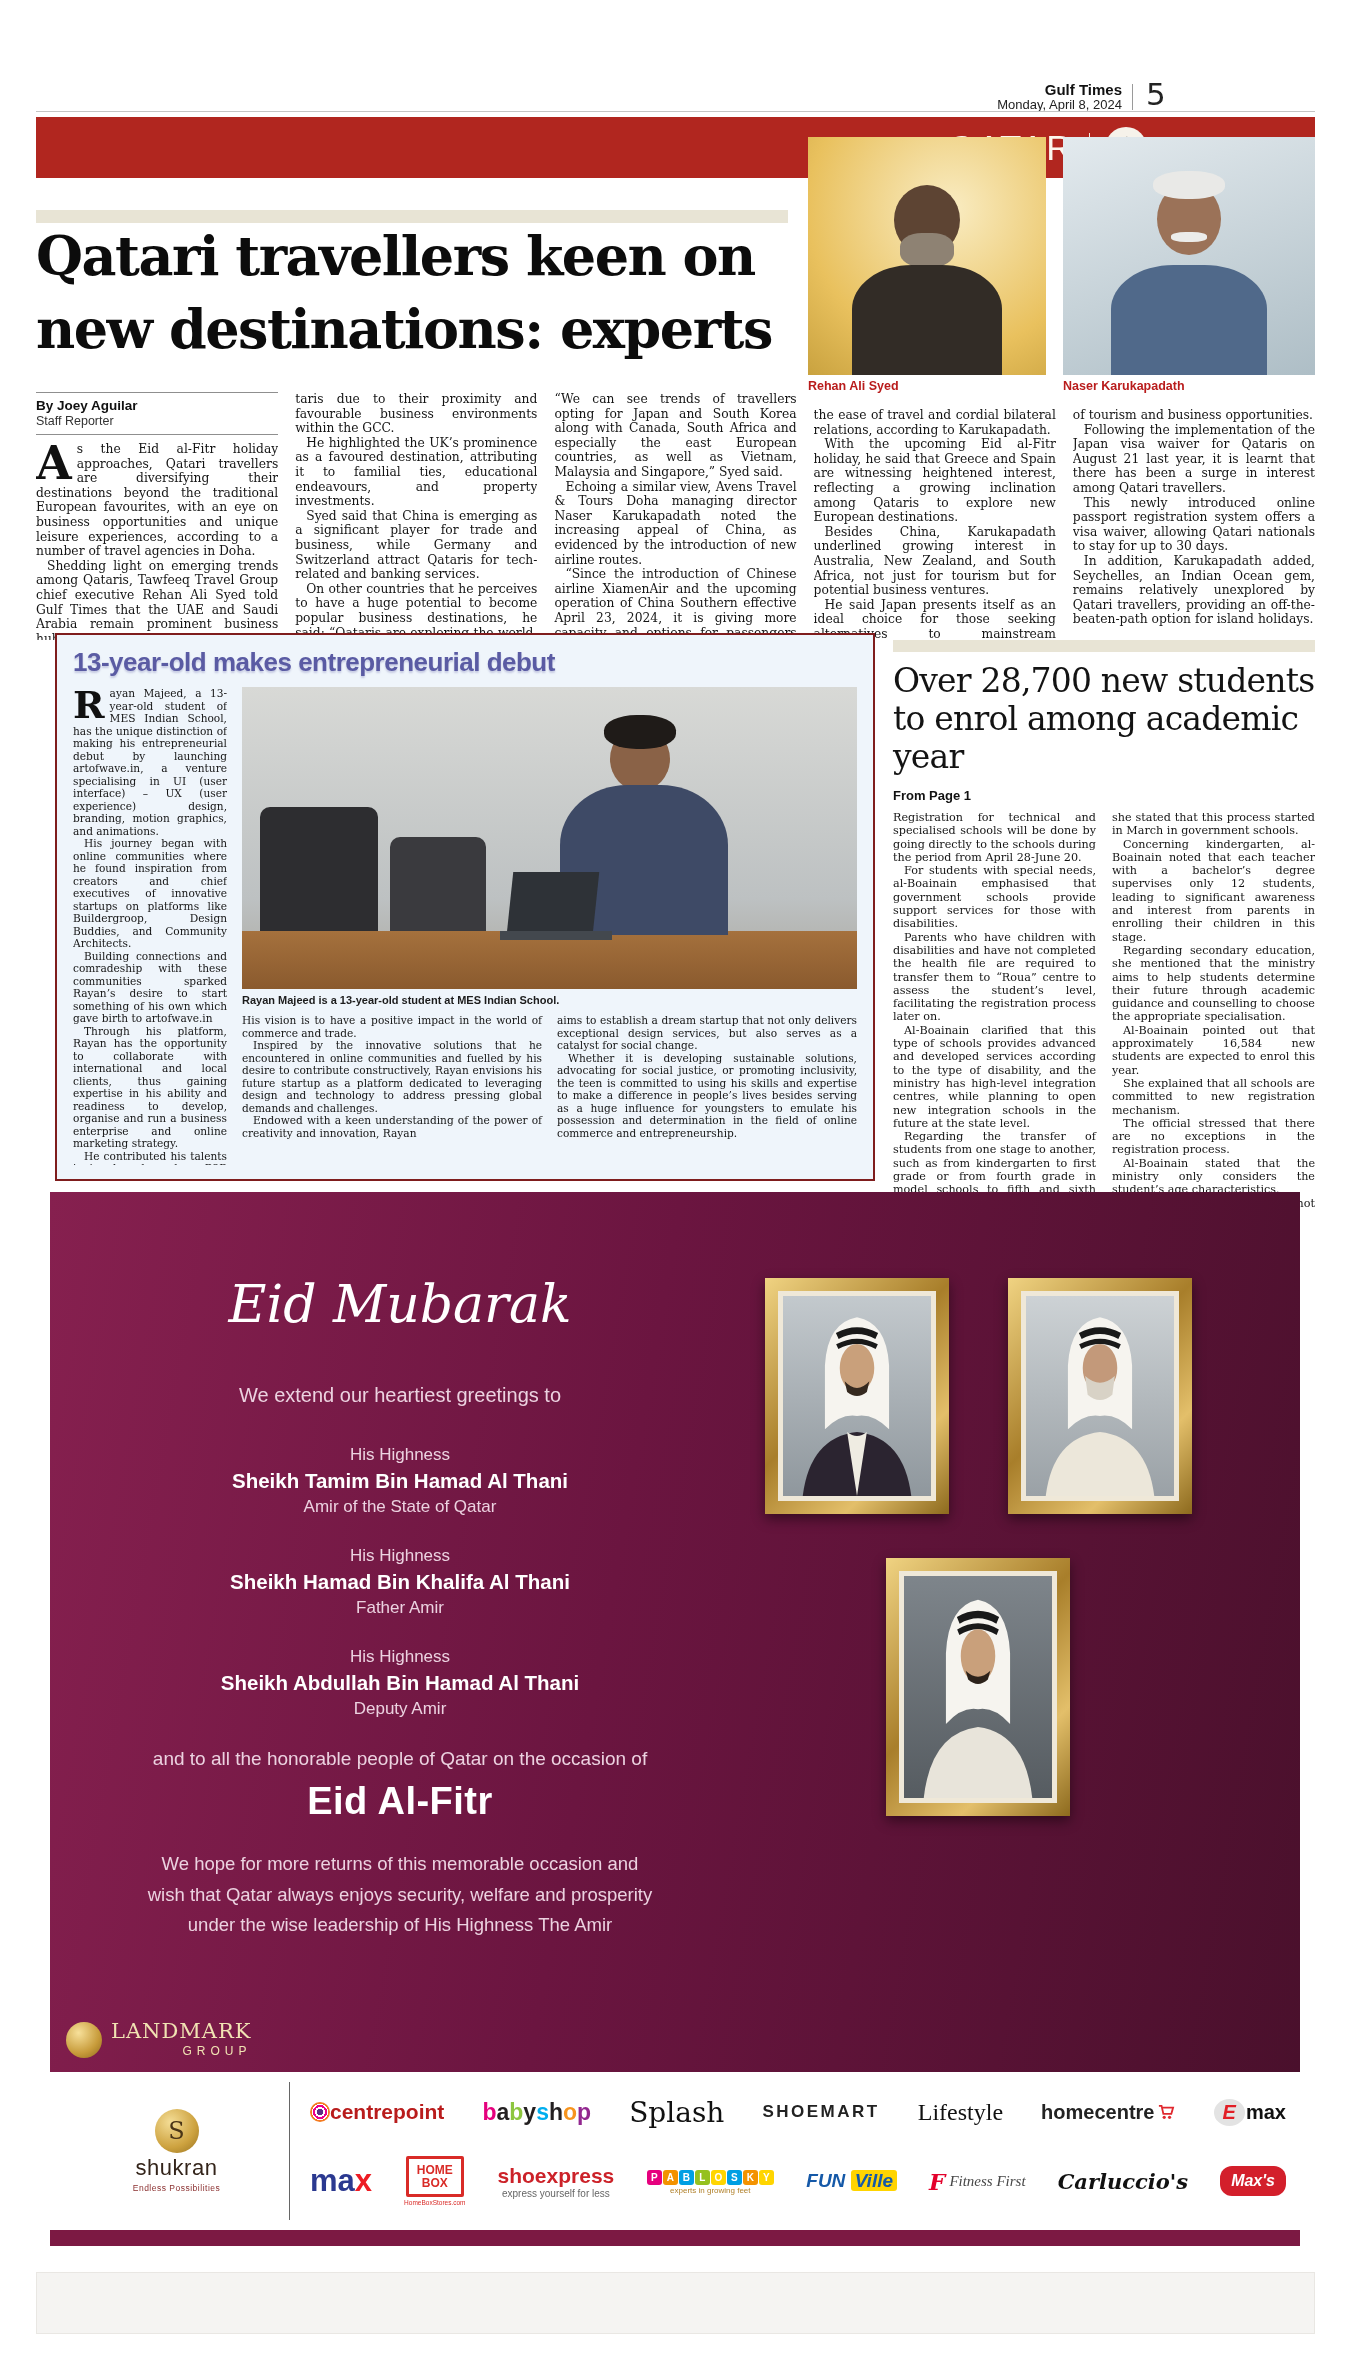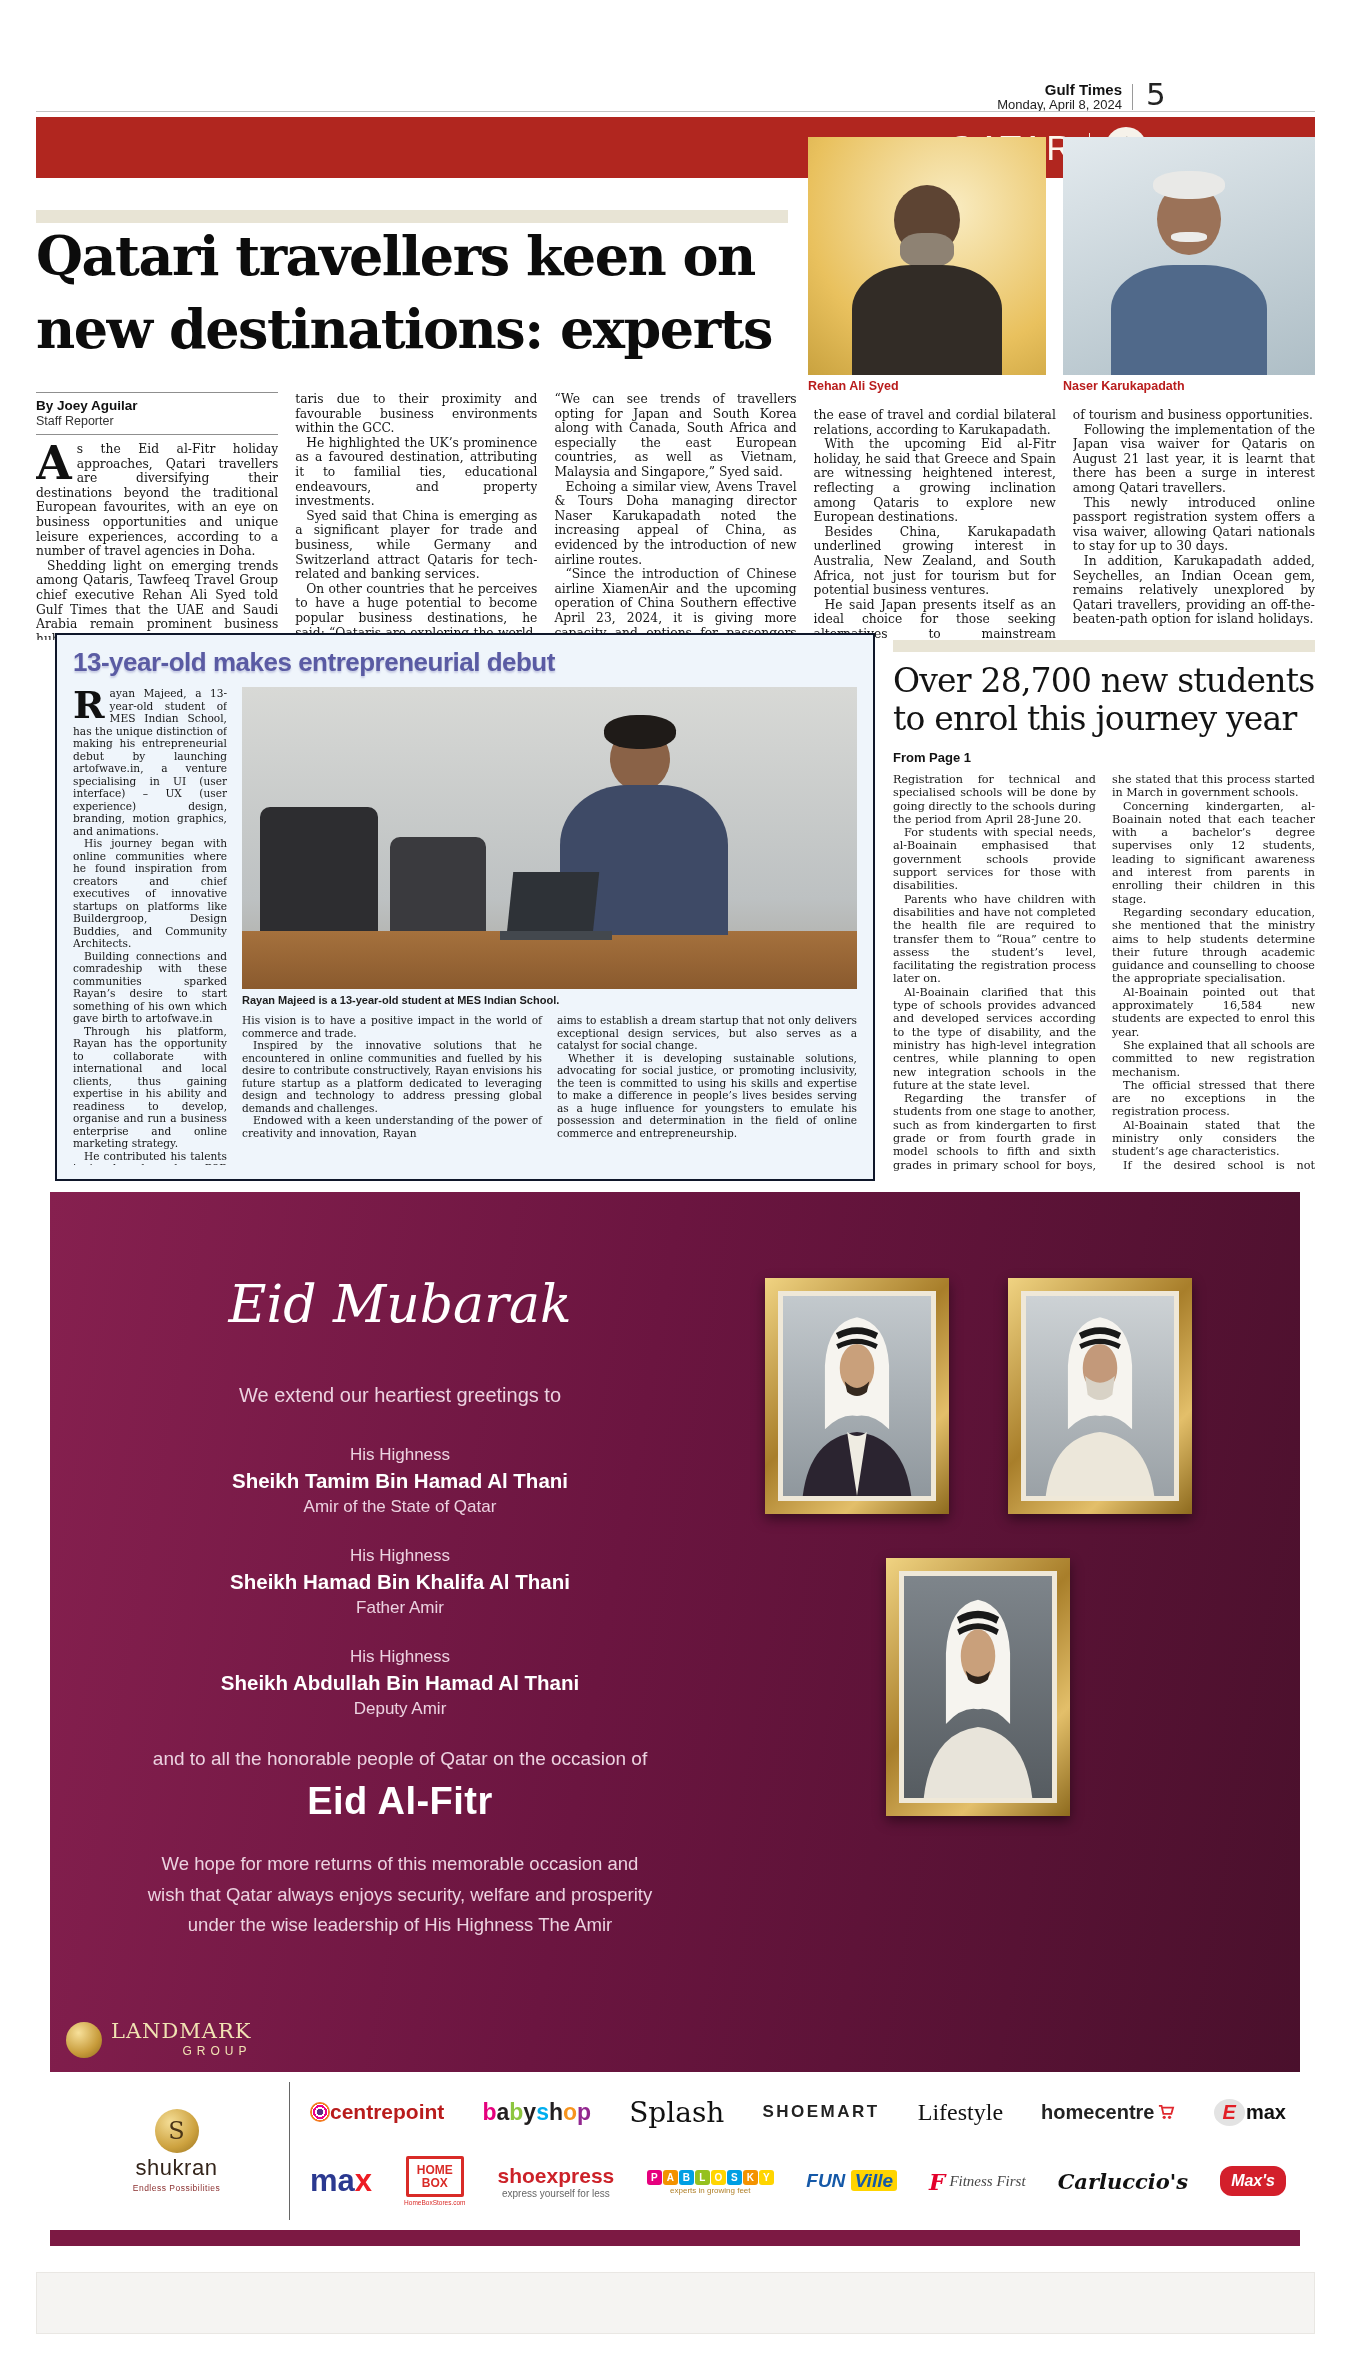"13-year-old makes entrepreneurial debut" .teen-box { border: 2px solid #0f172a -> 2px solid #7f1d1d }
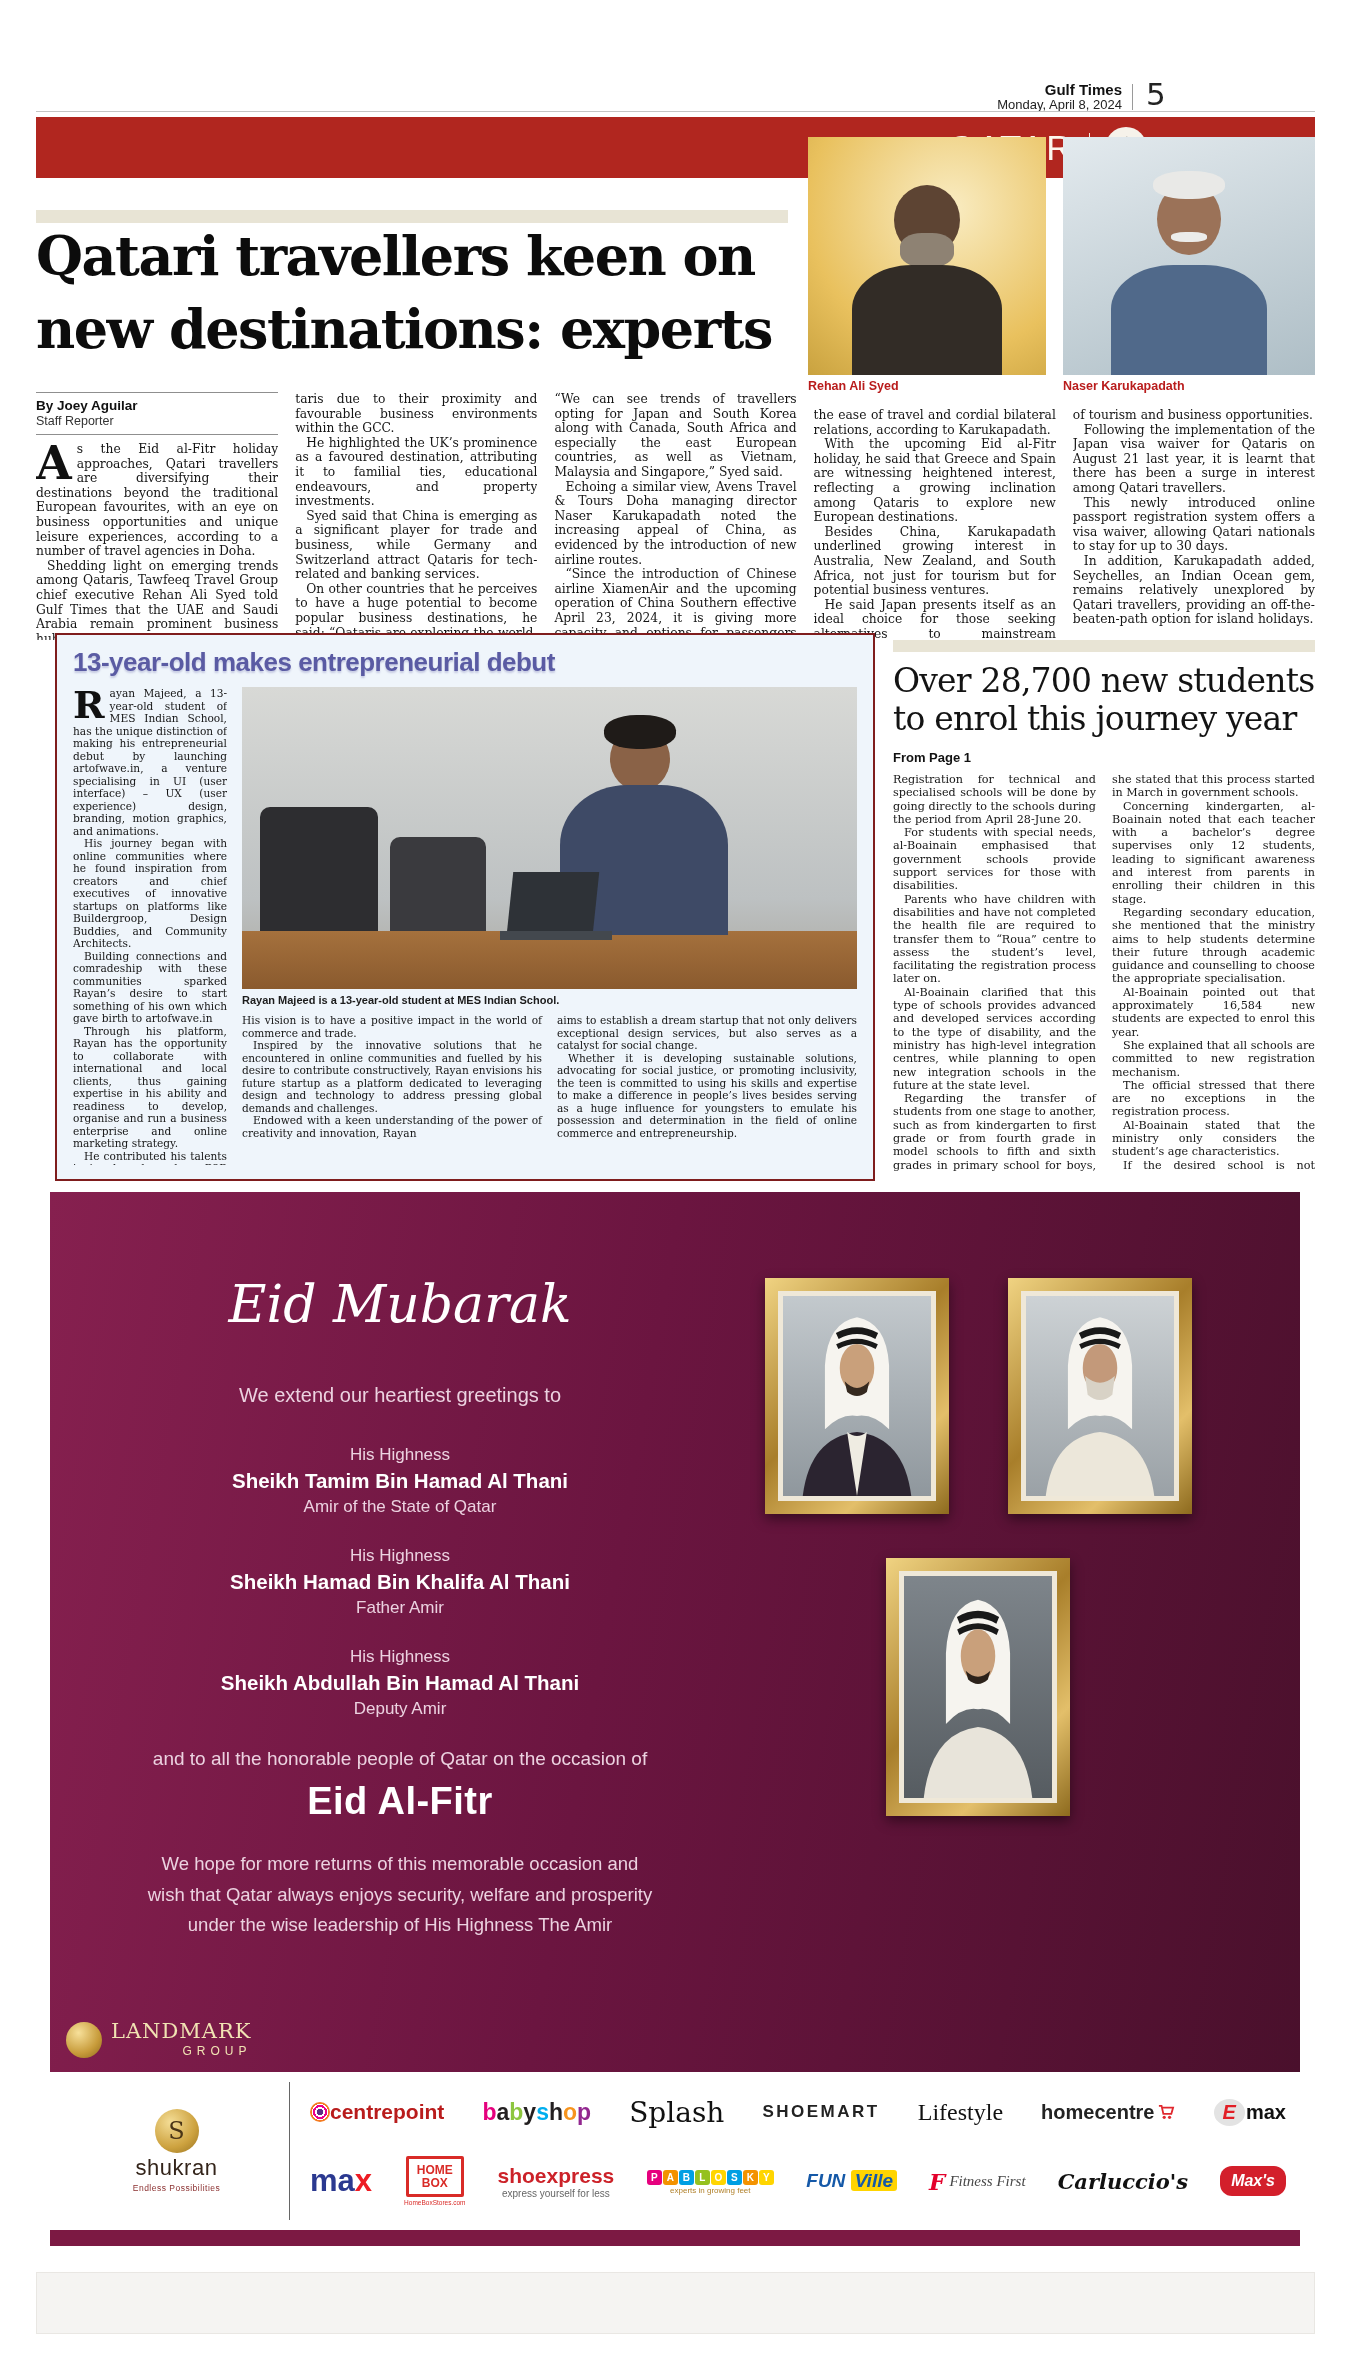"to enrol this journey year" div { text: this journey -> among academic }
